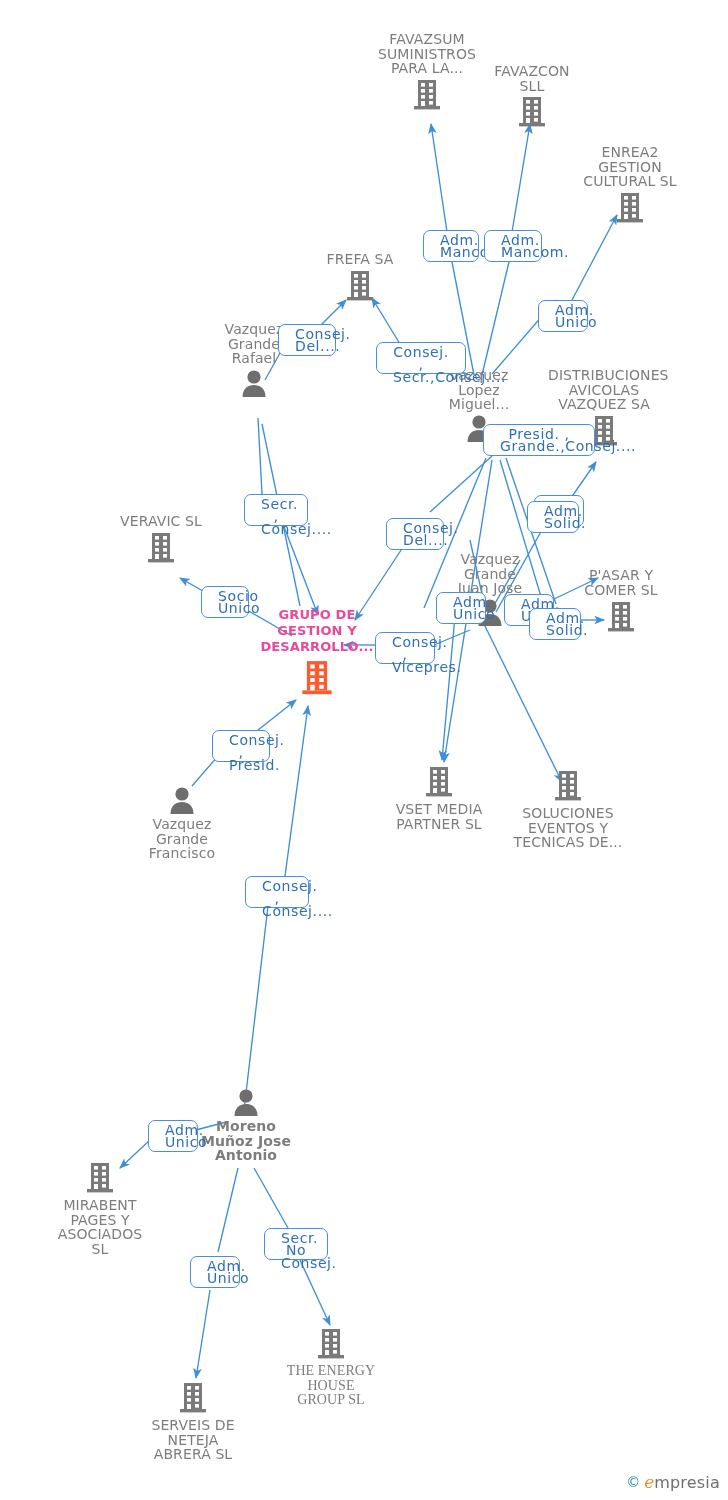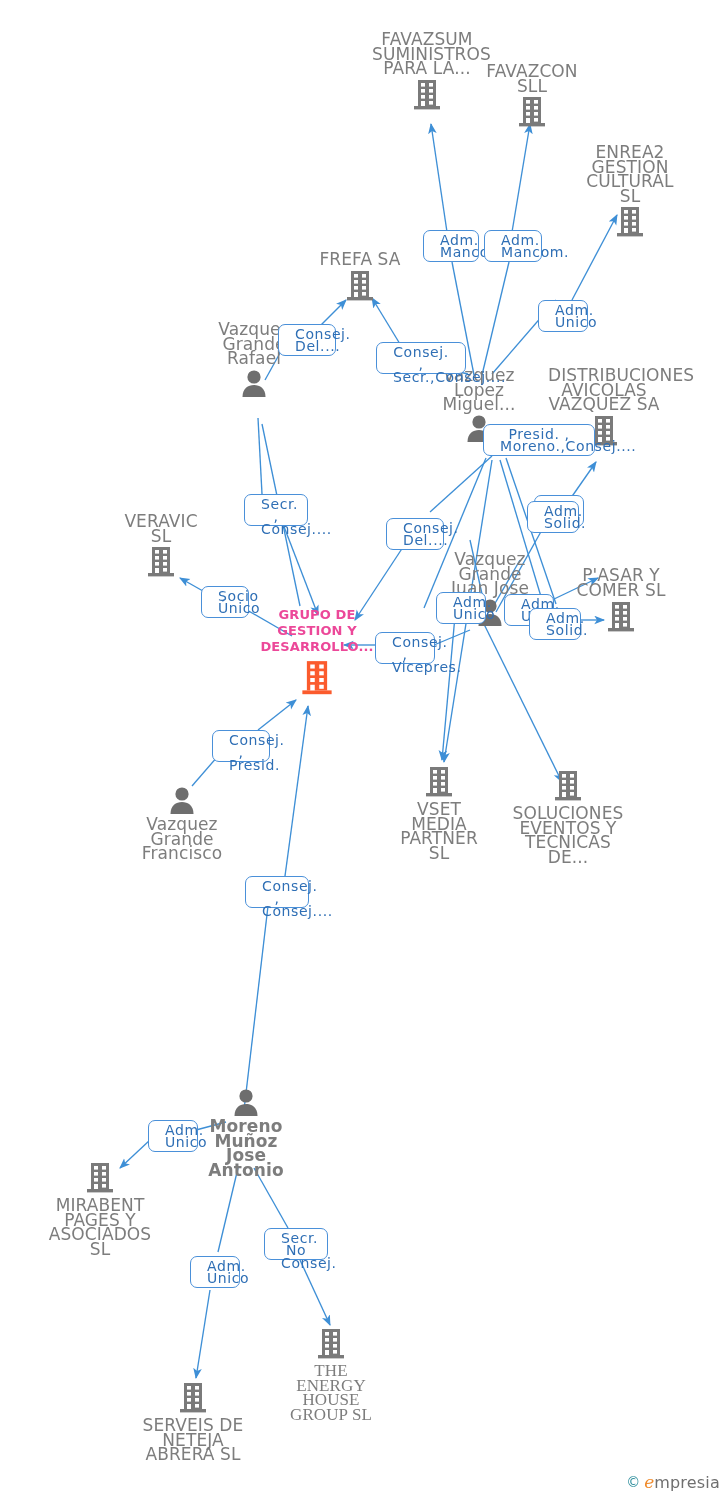"FAVAZSUM" .node .label { font-size: 17px -> 14px }
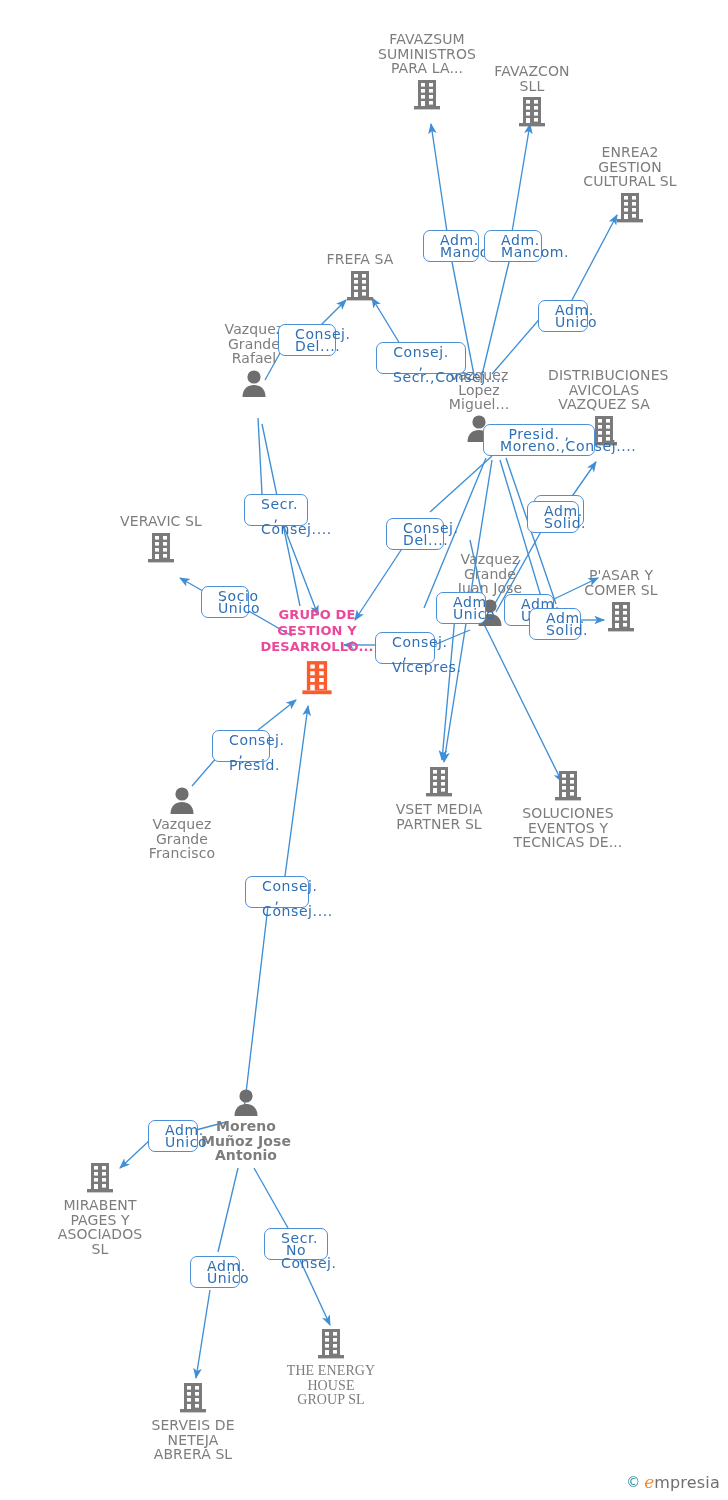"Presid. ," div.relbox { text: Moreno.,Consej -> Grande.,Consej }
